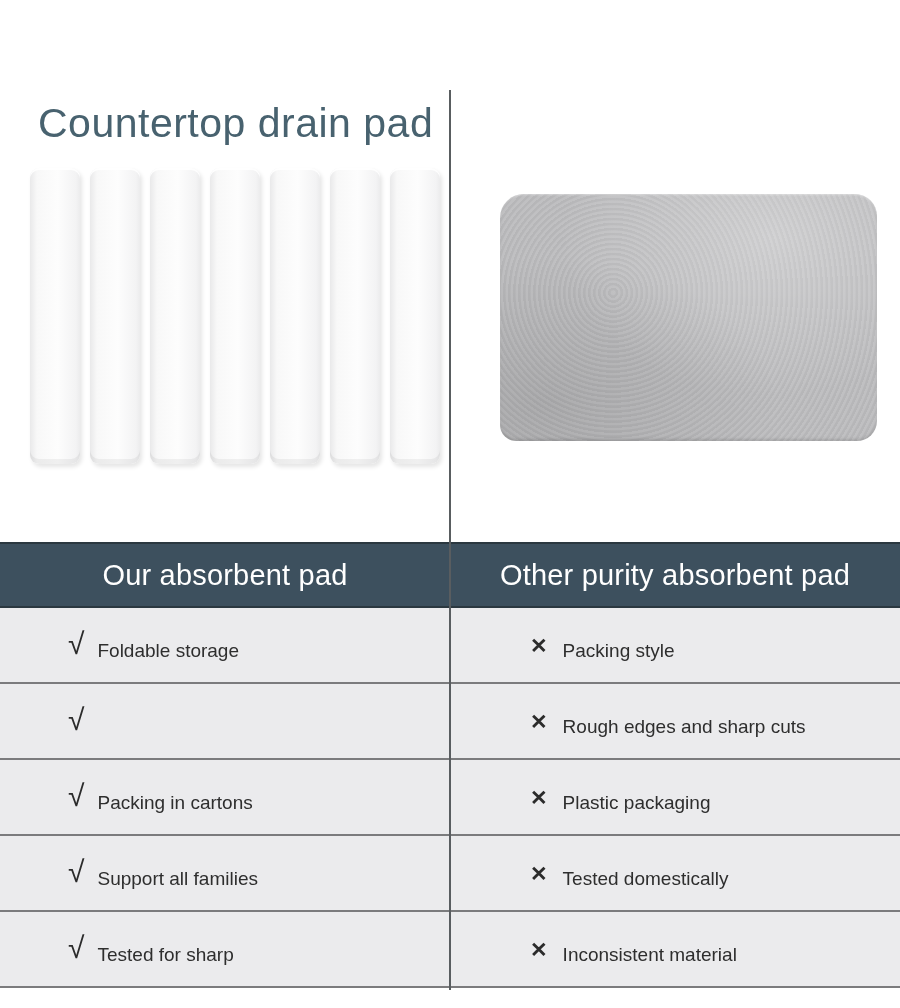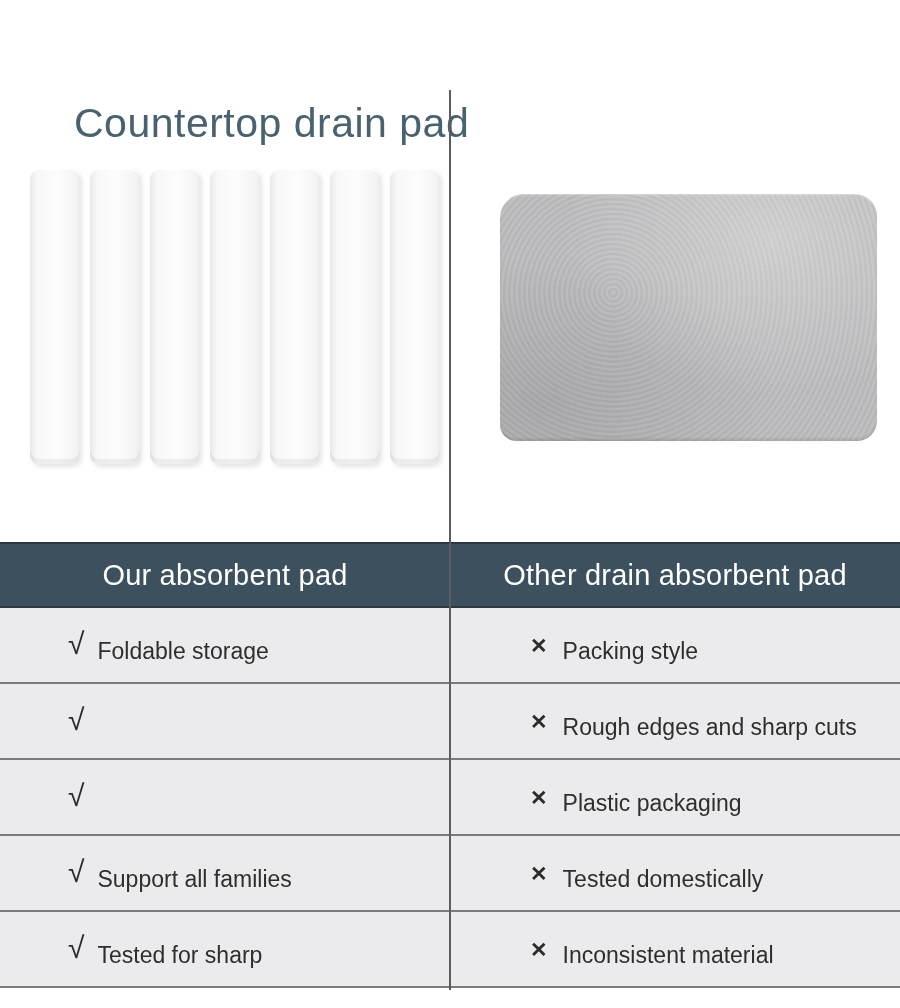"Countertop drain pad" .title { margin-left: 36px -> none }
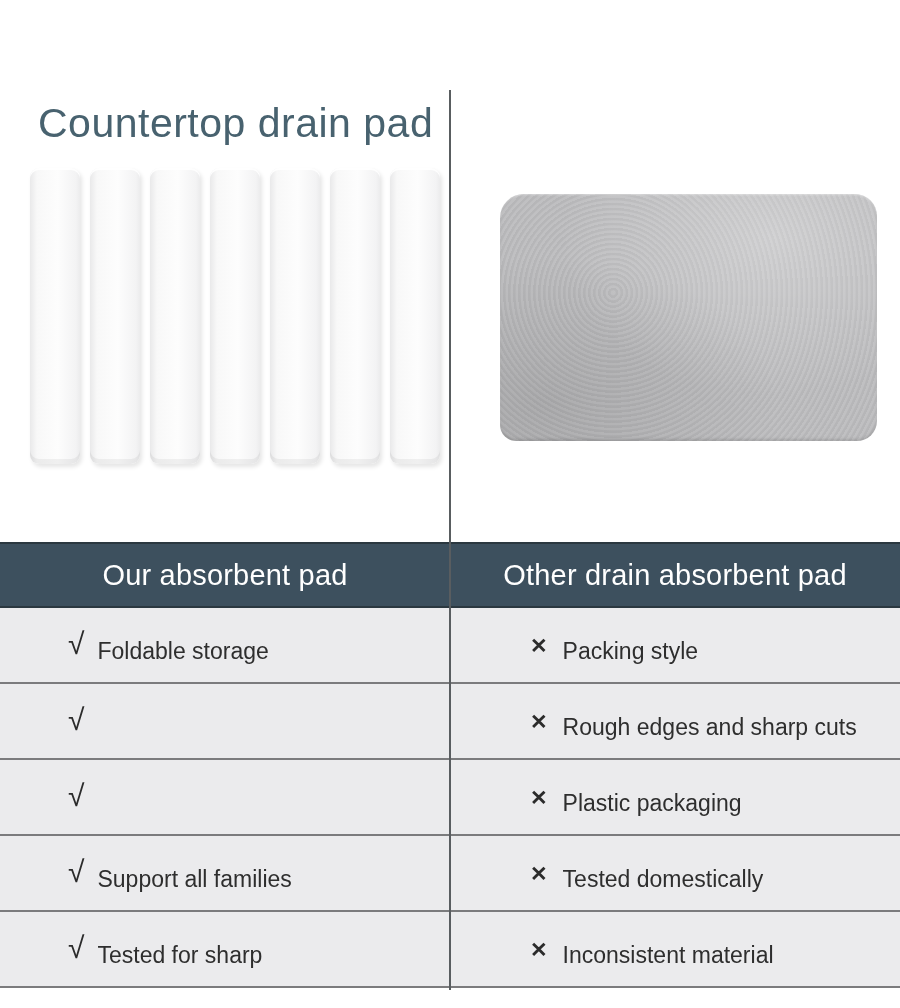"Other drain absorbent pad" div.cmp-header-cell { text: drain -> purity }
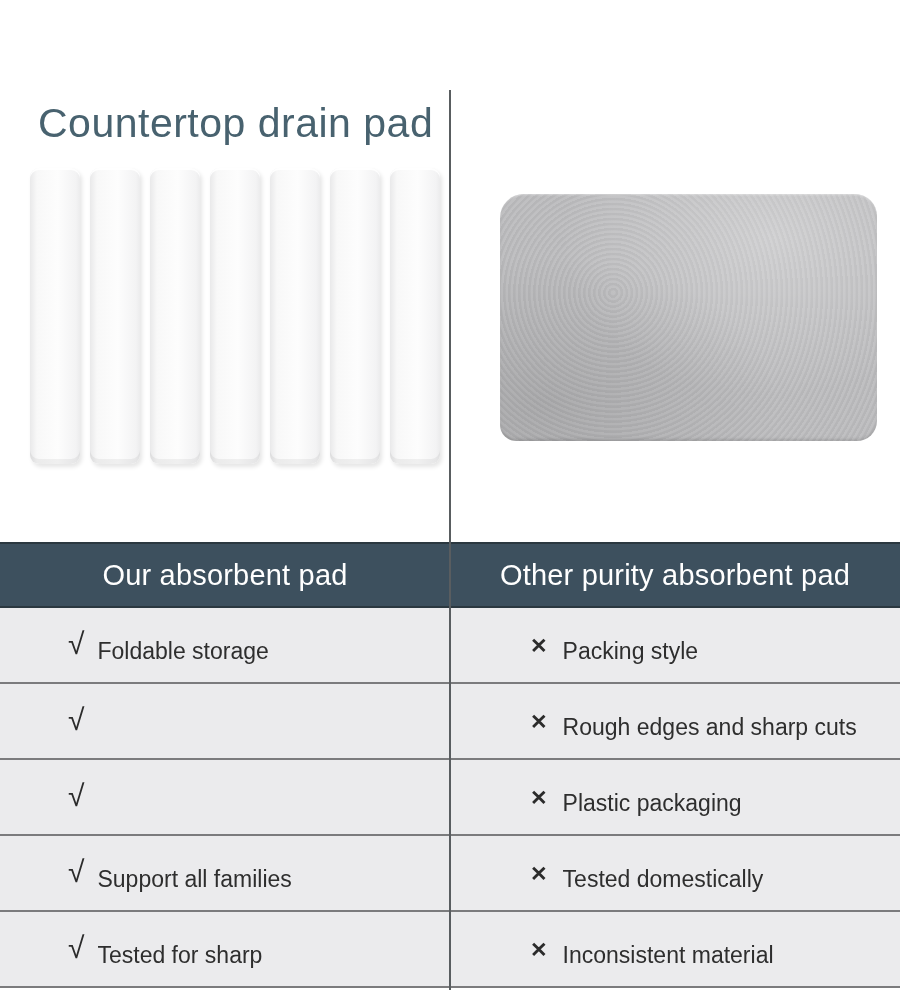"Foldable storage" .label { font-size: 23px -> 19px }
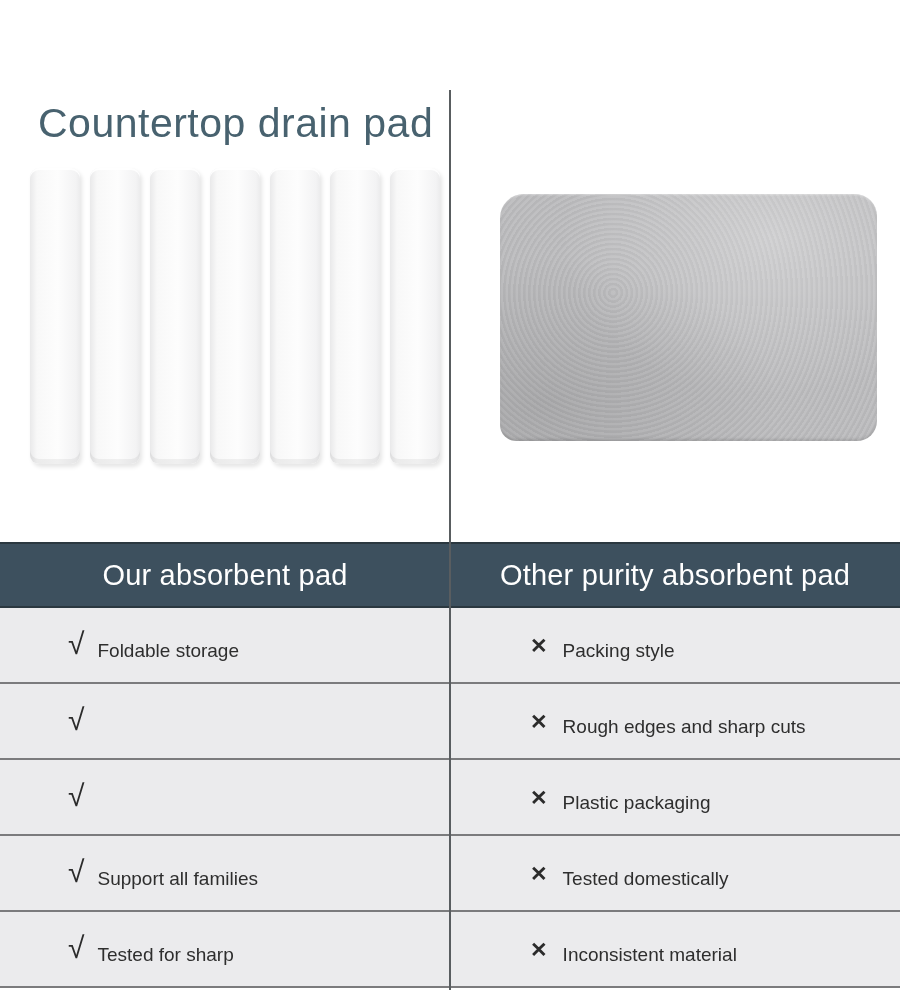"Packing in cartons" span.label { html: none -> <span>Packing in cartons</span> }
